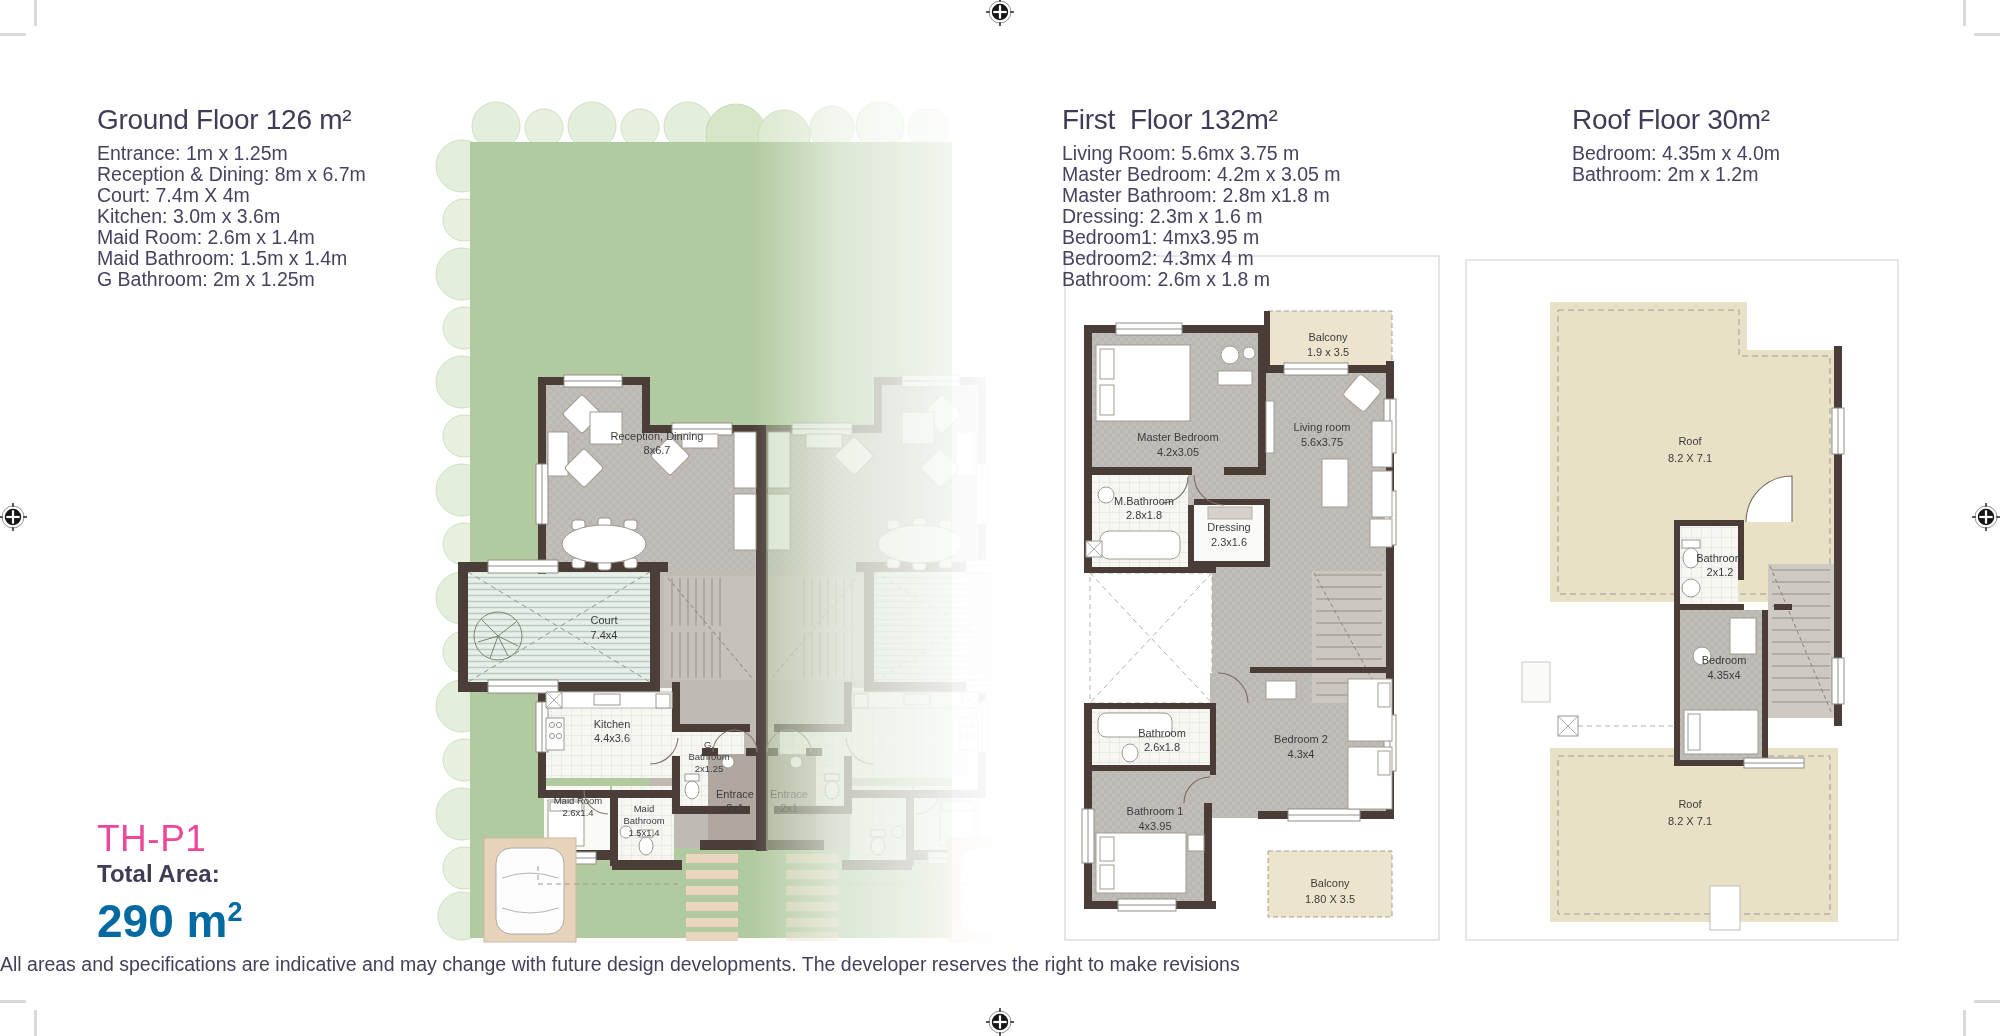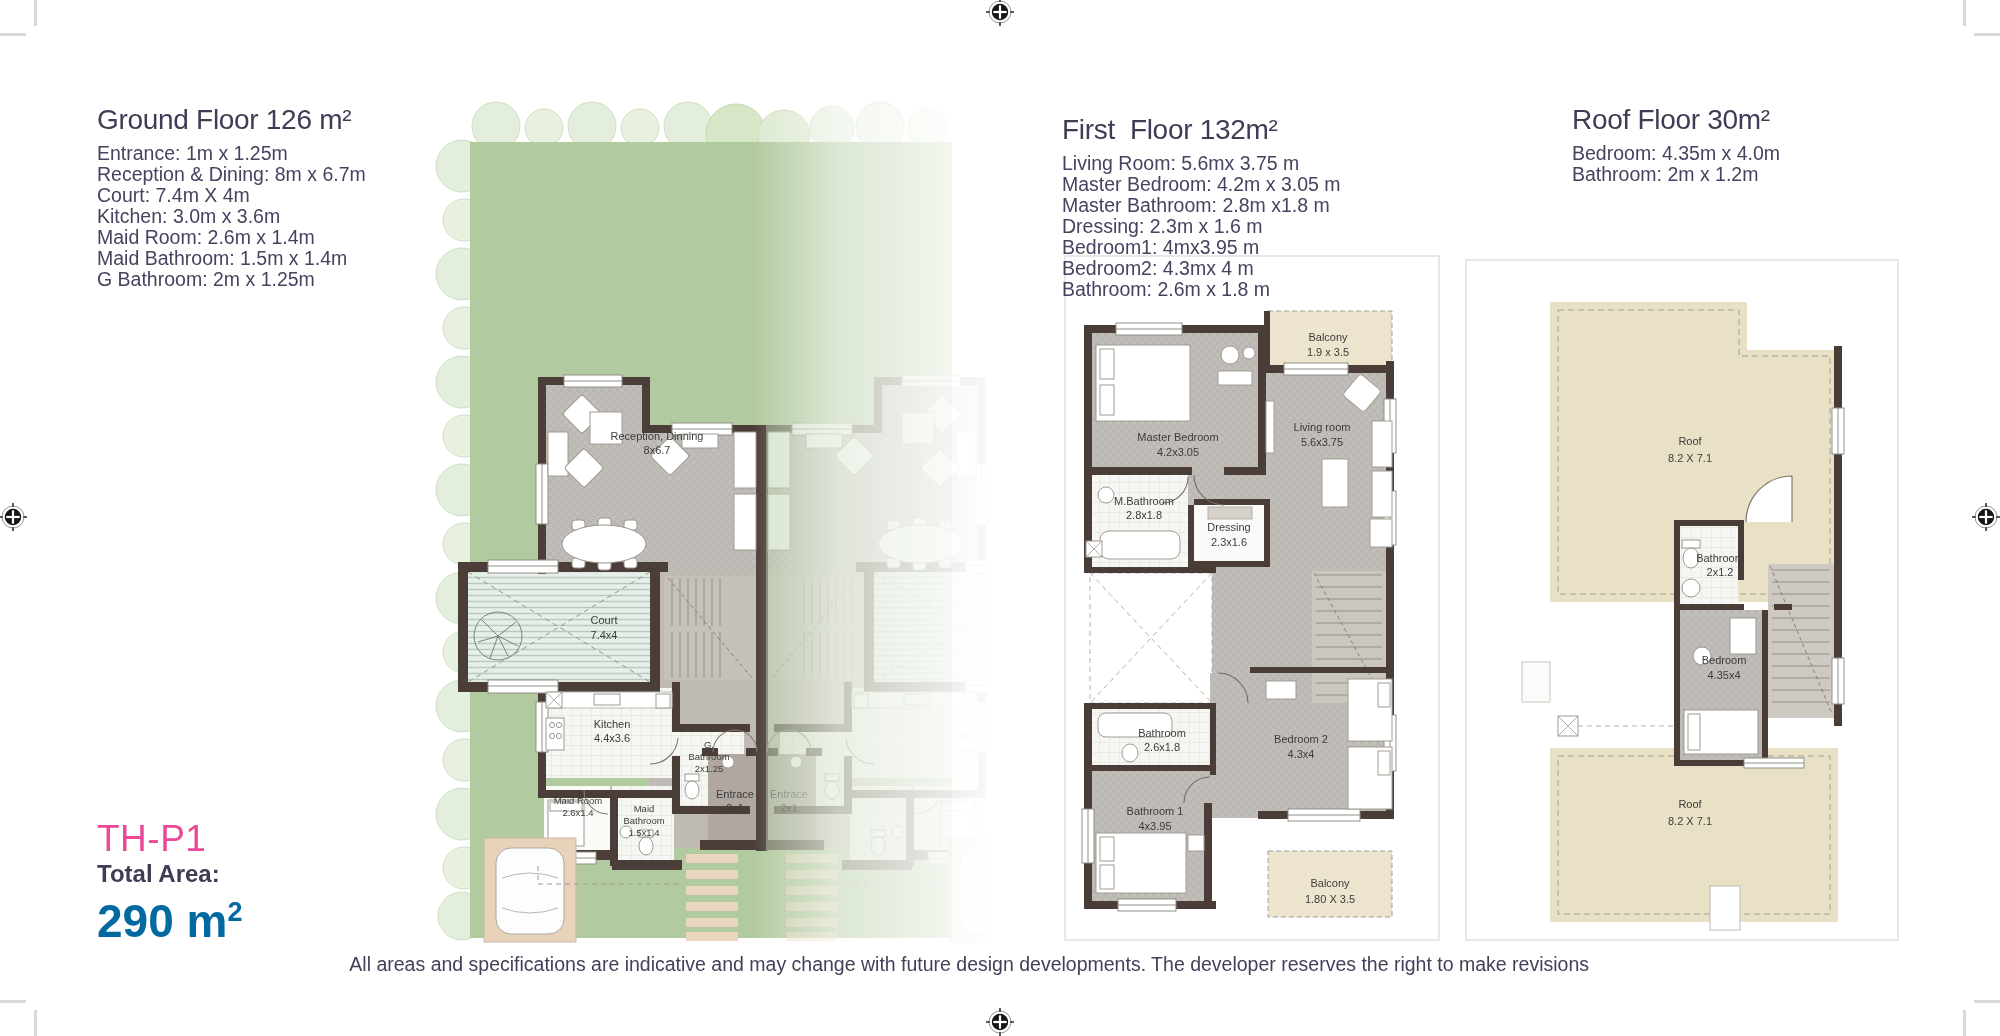"First Floor 132m²" div.floor-specs { top: 114px -> 104px }
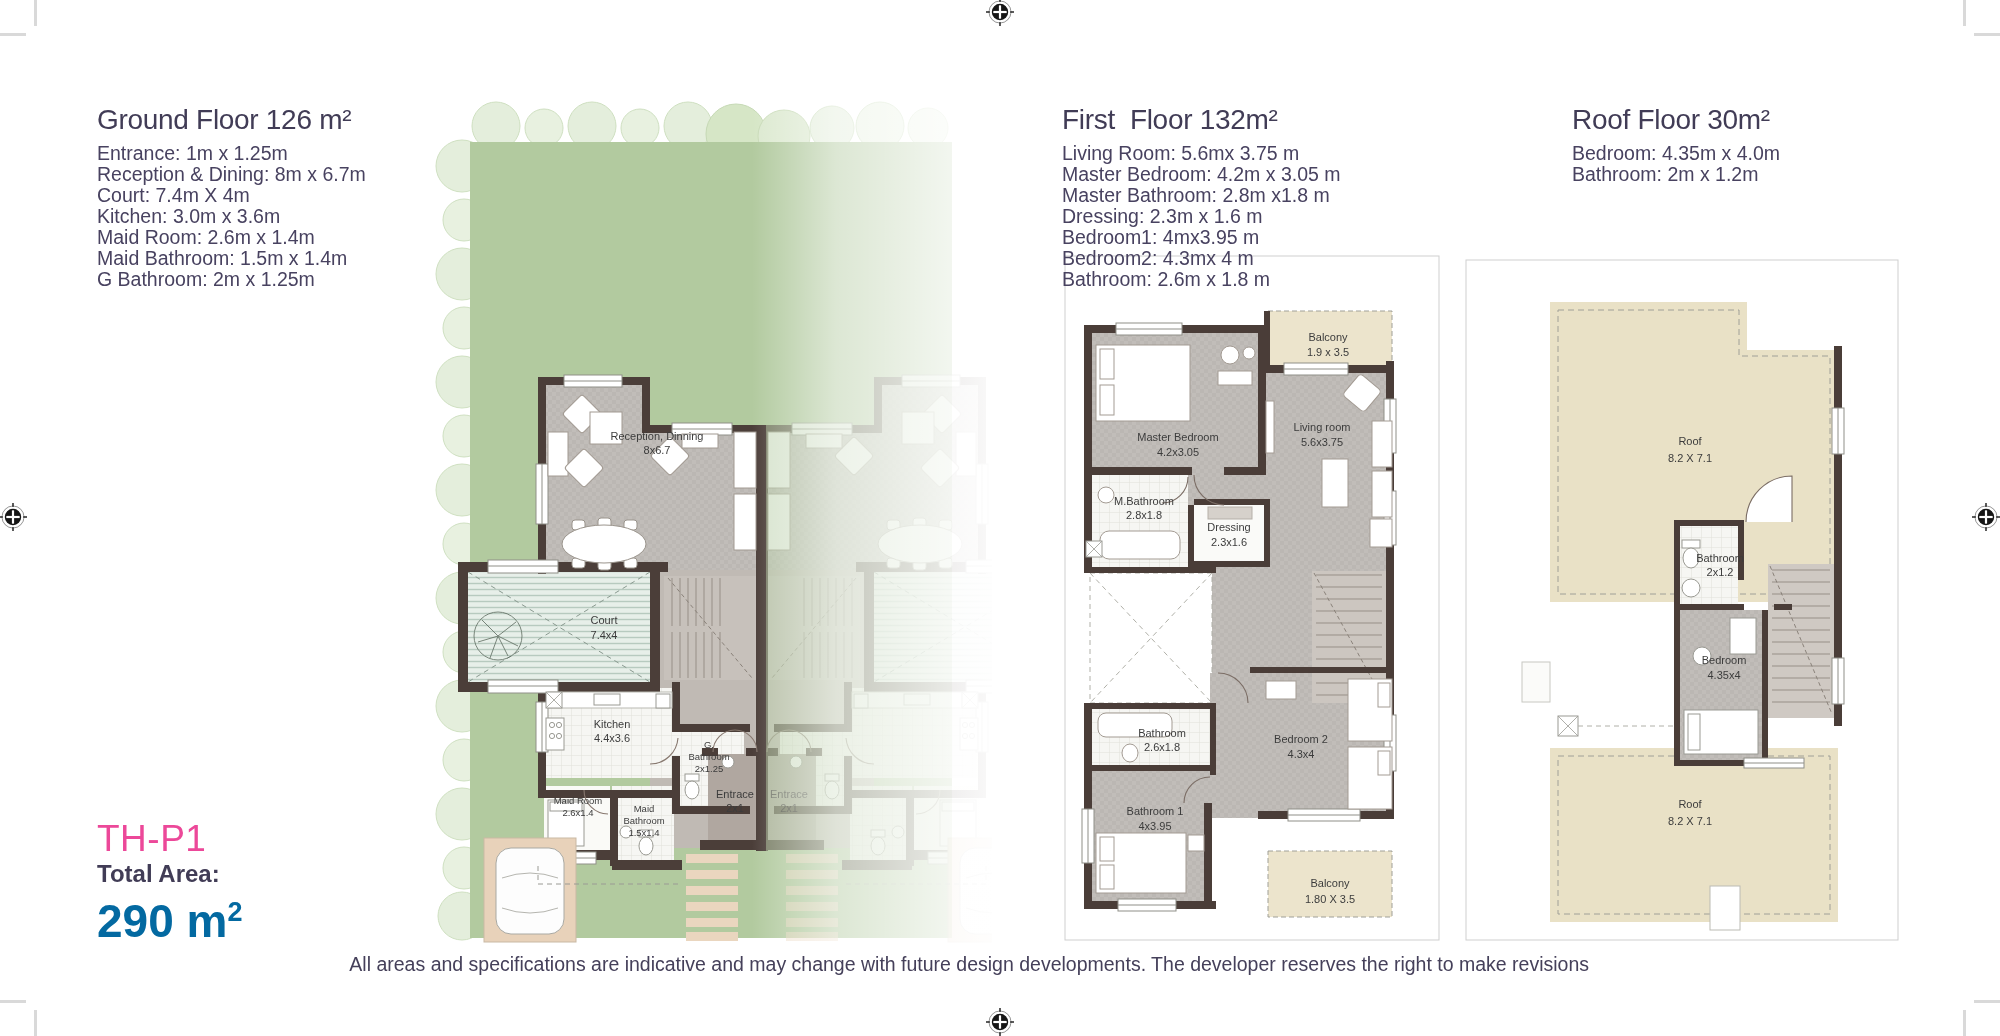"All areas and specifications are" .disclaimer { text-align: right -> left }
